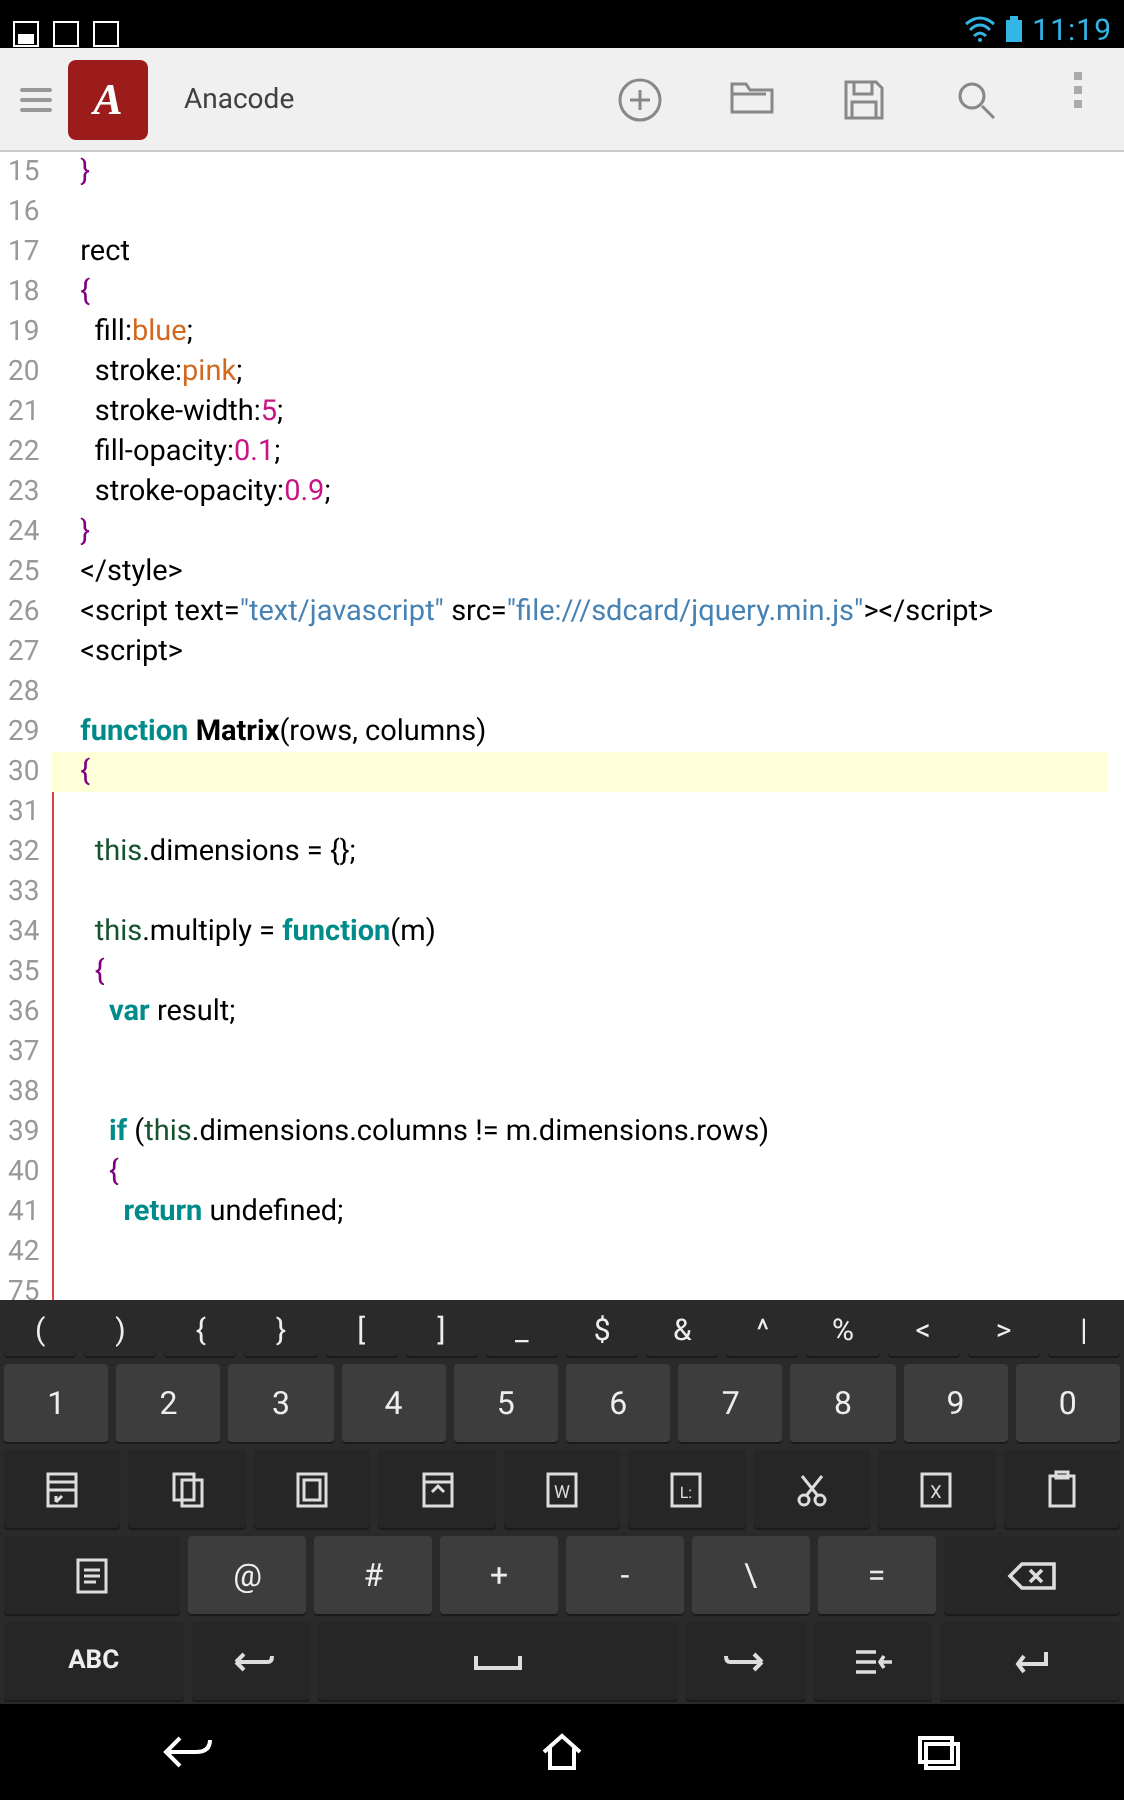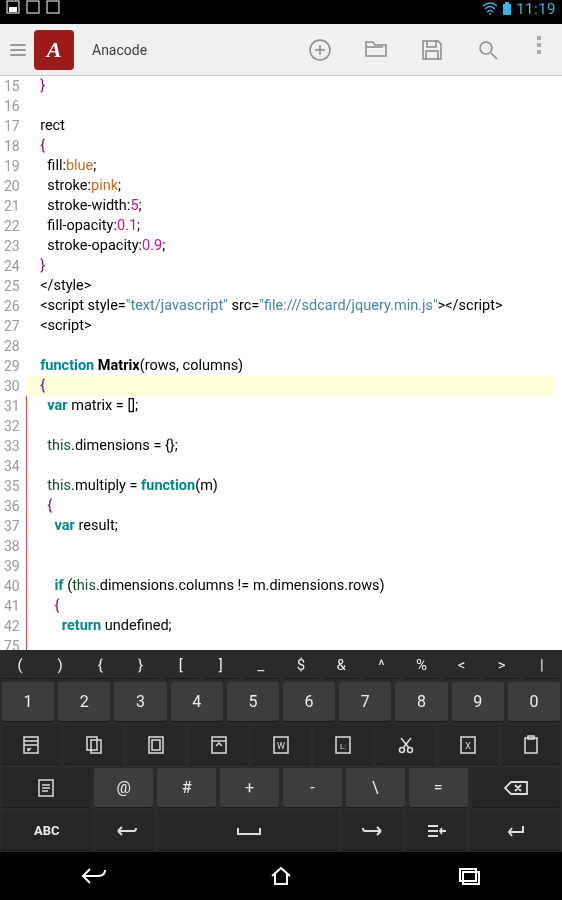"11:19" .status-bar { align-items: flex-start -> flex-end }
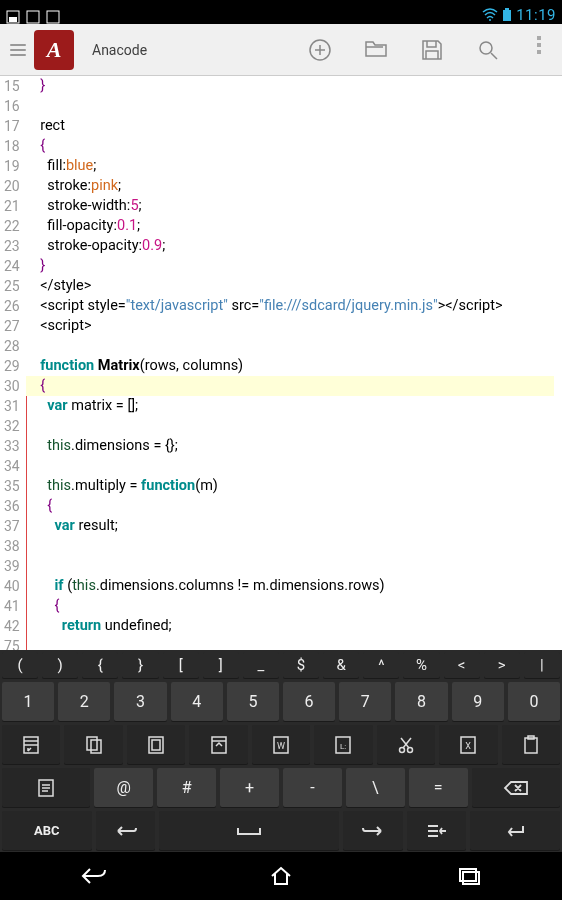"style=" span.c-attr { text: style -> text }
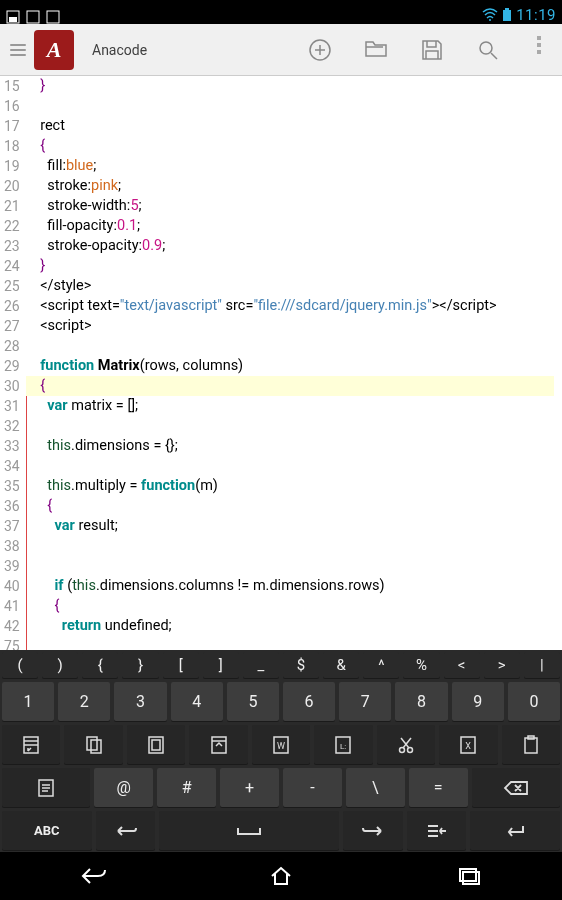"var matrix = [];" div.line { html: <div> <span>var</span> matrix = [];</div> -> none }
